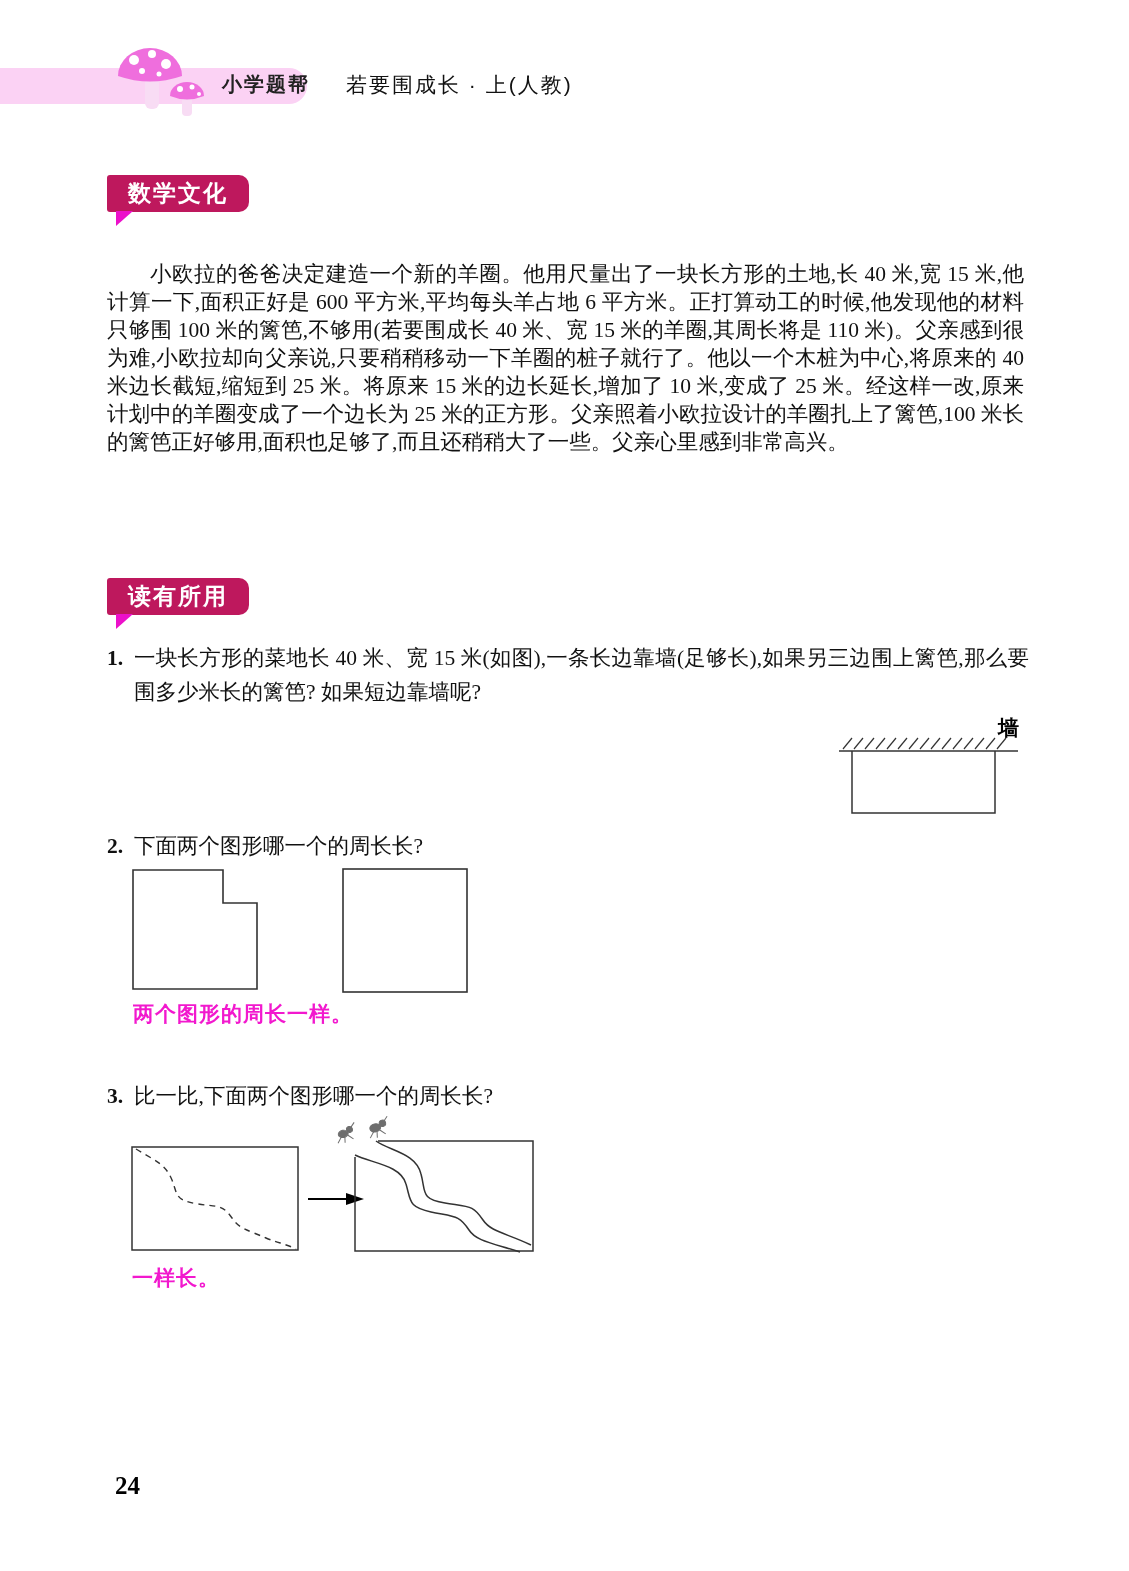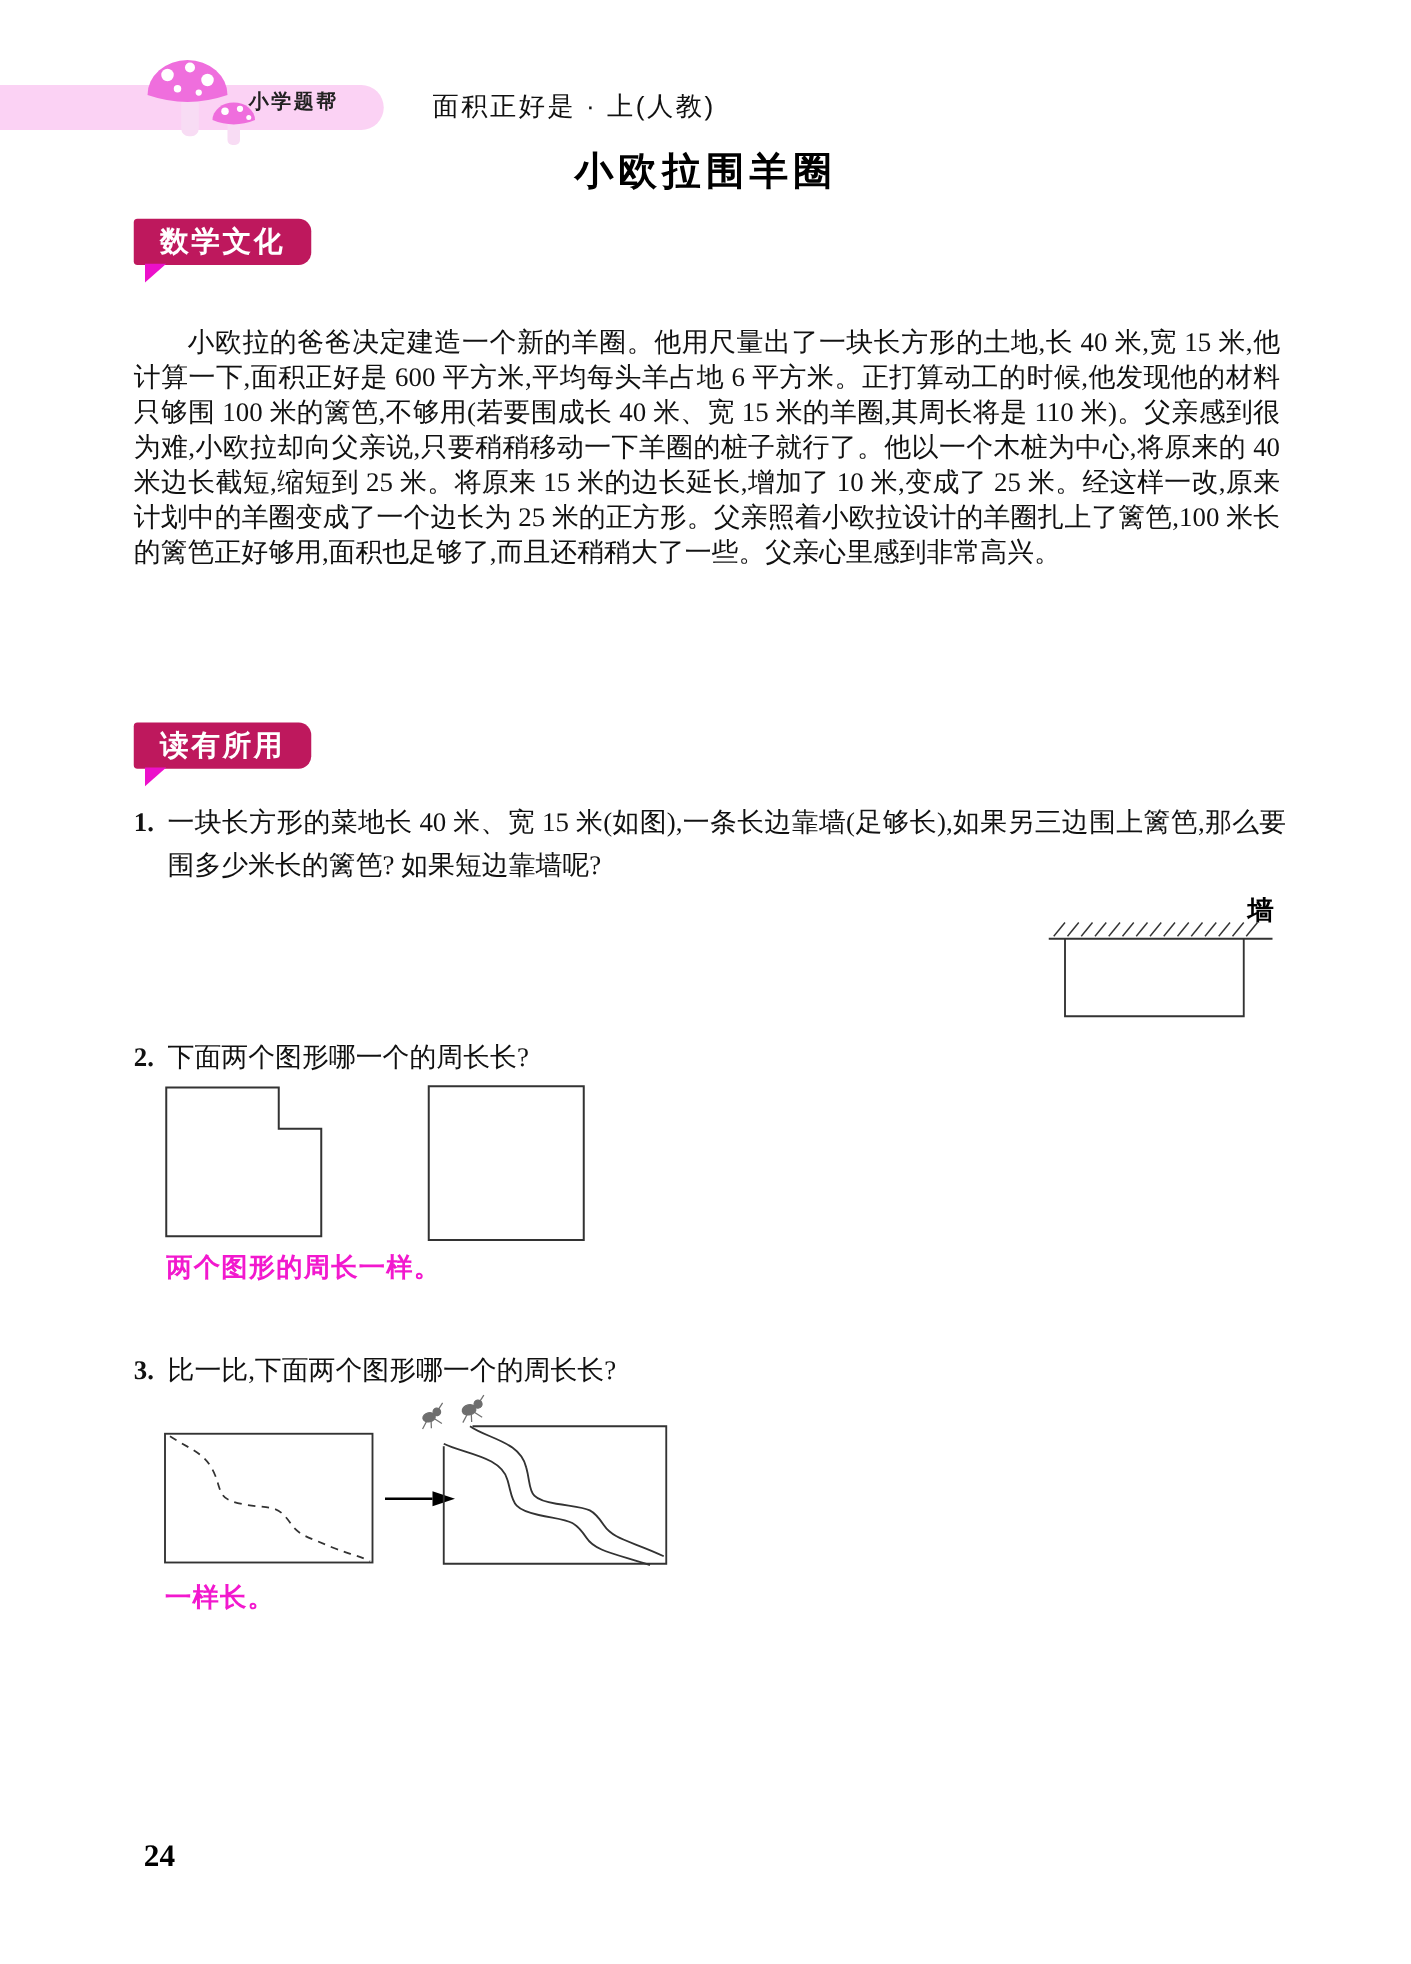"小学题帮" .brand { font-size: 16px -> 20px; left: 199px -> 222px }
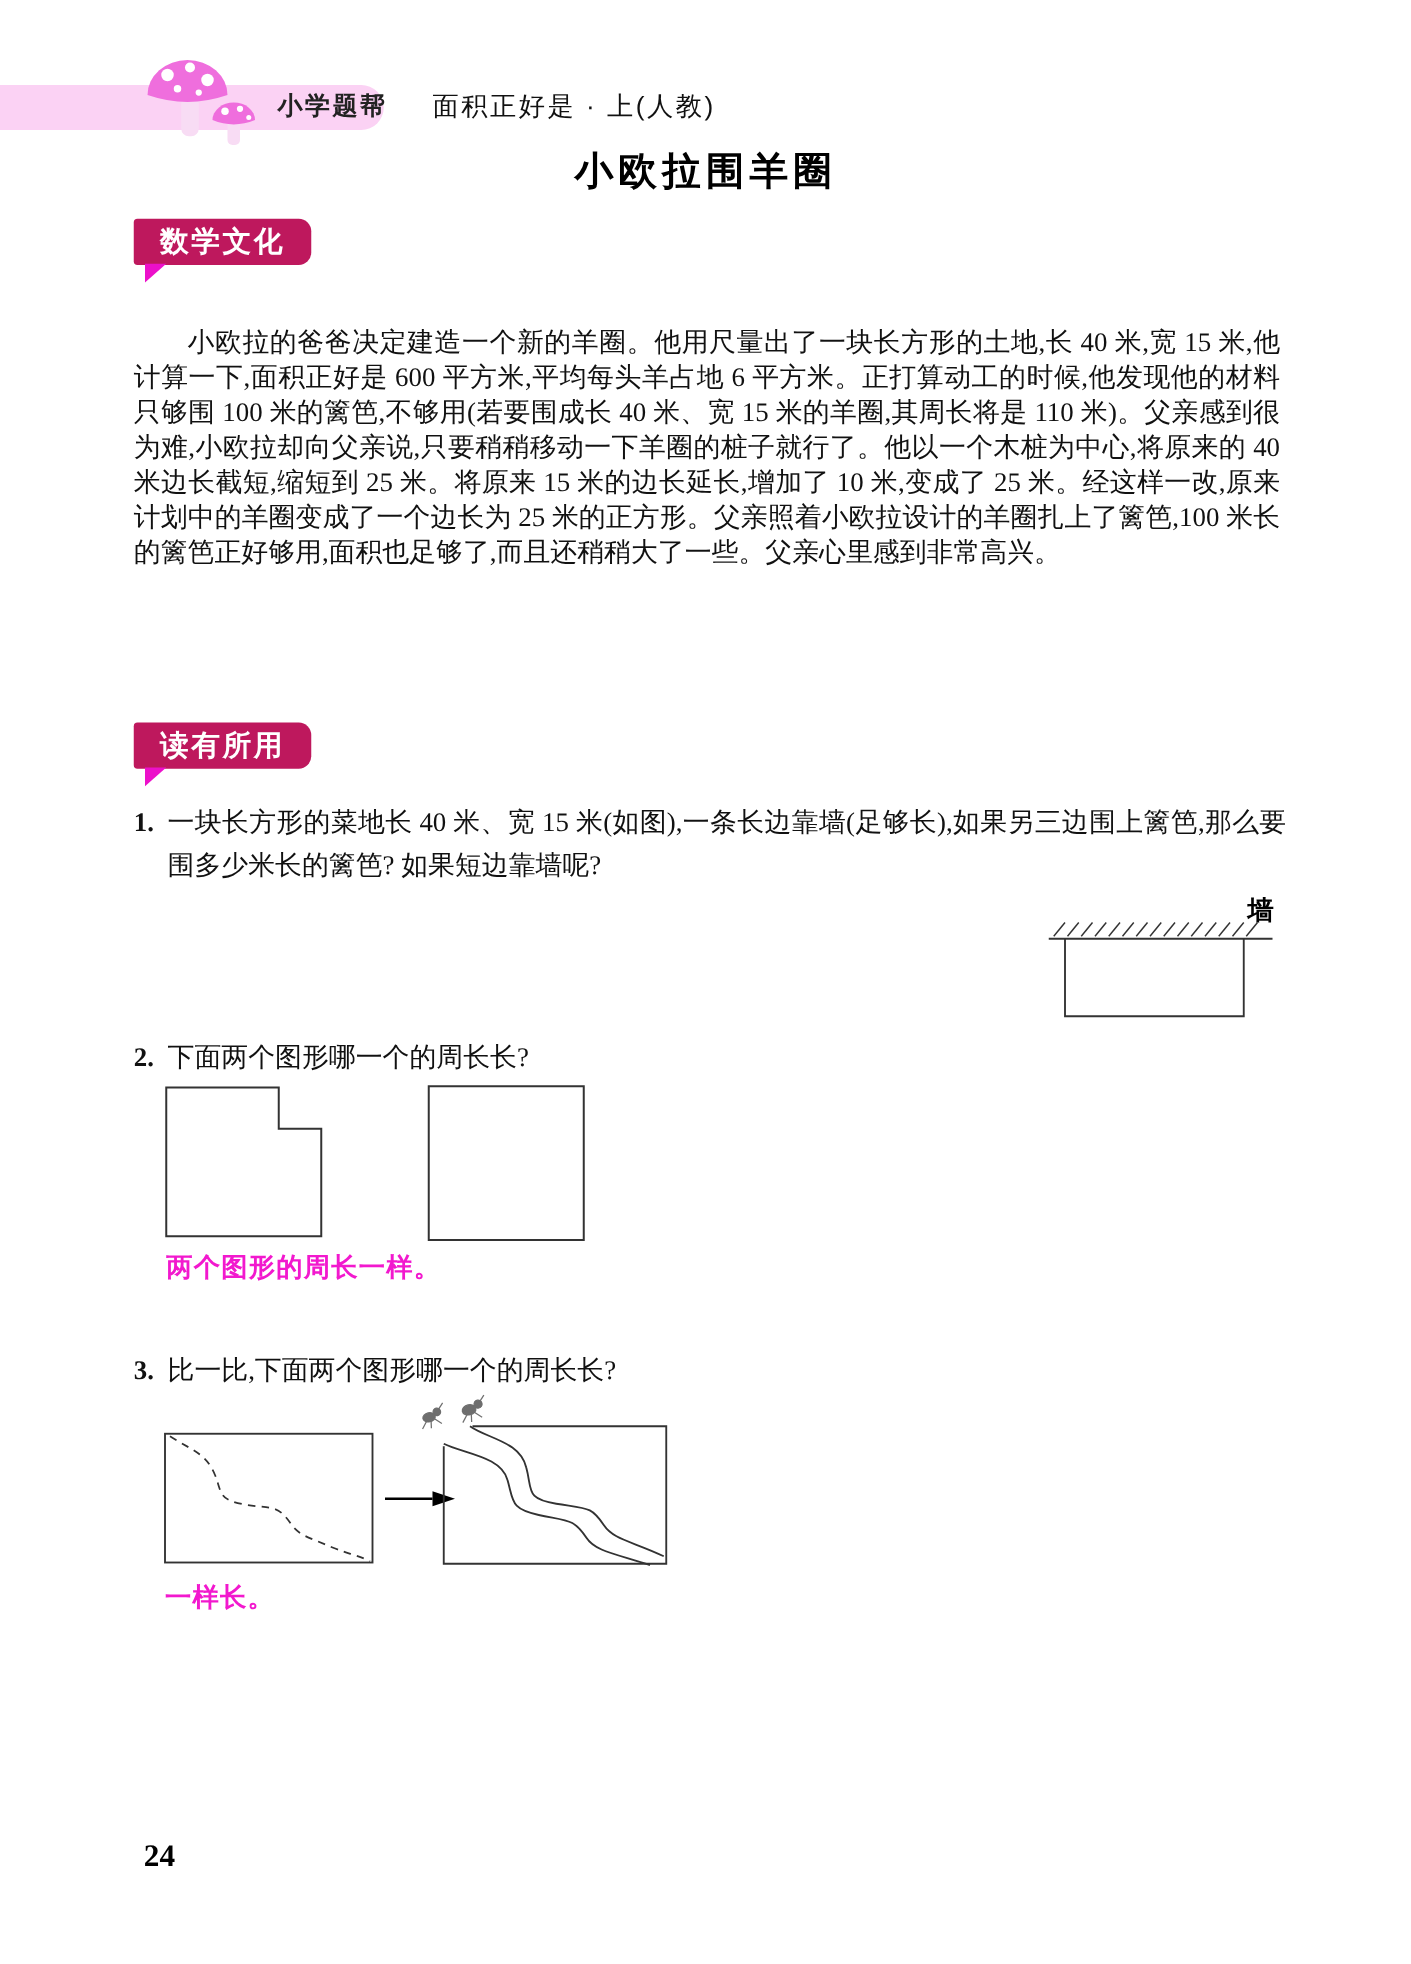"面积正好是 · 上(人教)" div.edition { text: 面积正好是 -> 若要围成长 }
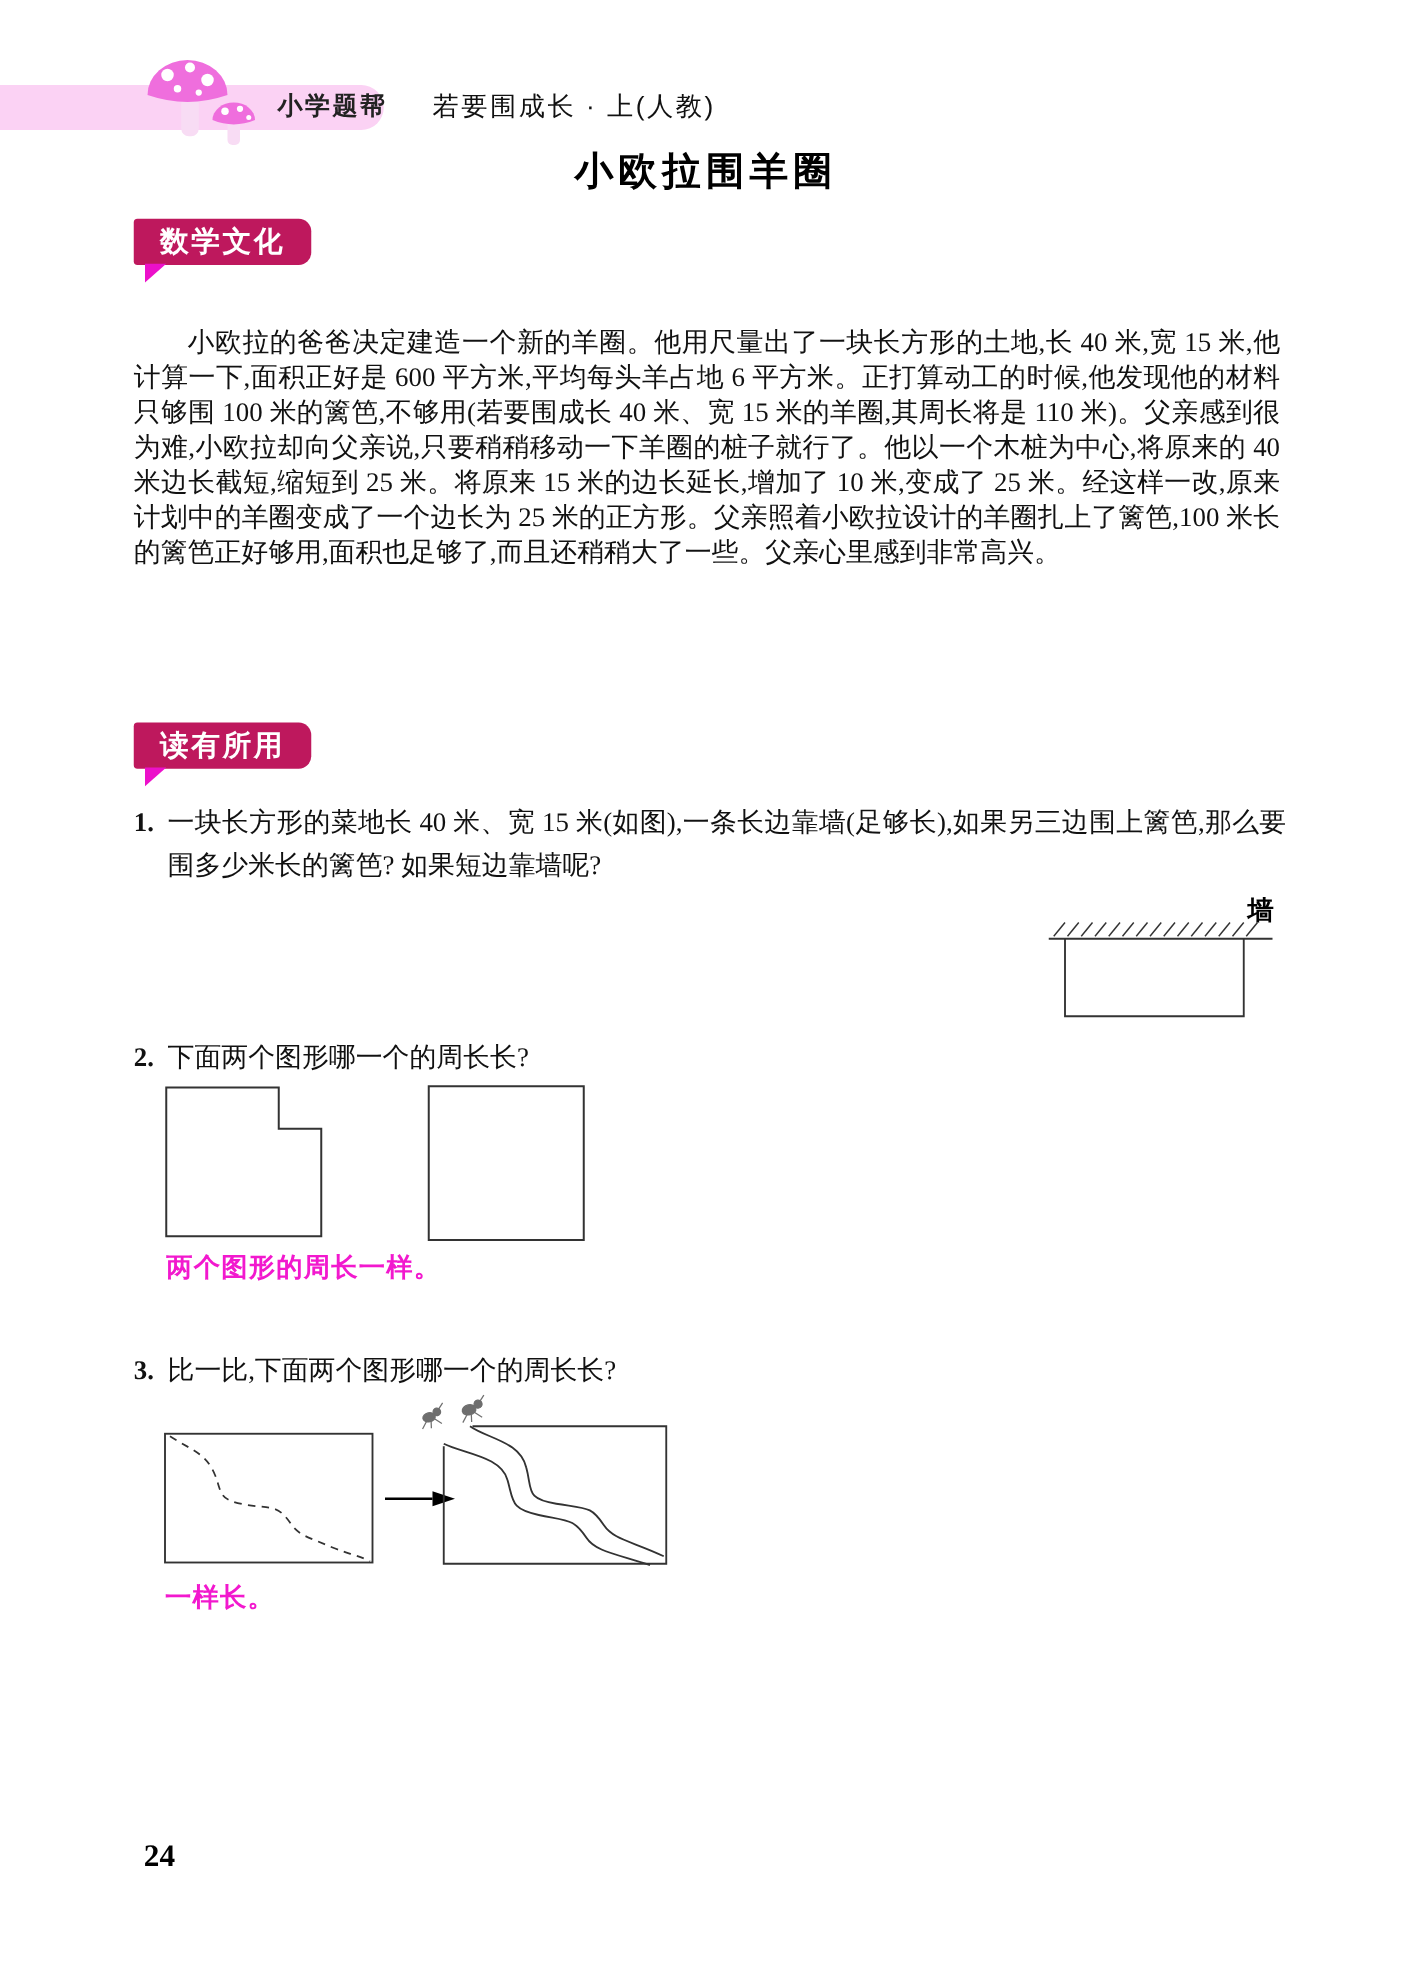"小欧拉围羊圈" div.page-title { html: <div>小欧拉围羊圈</div> -> none }
